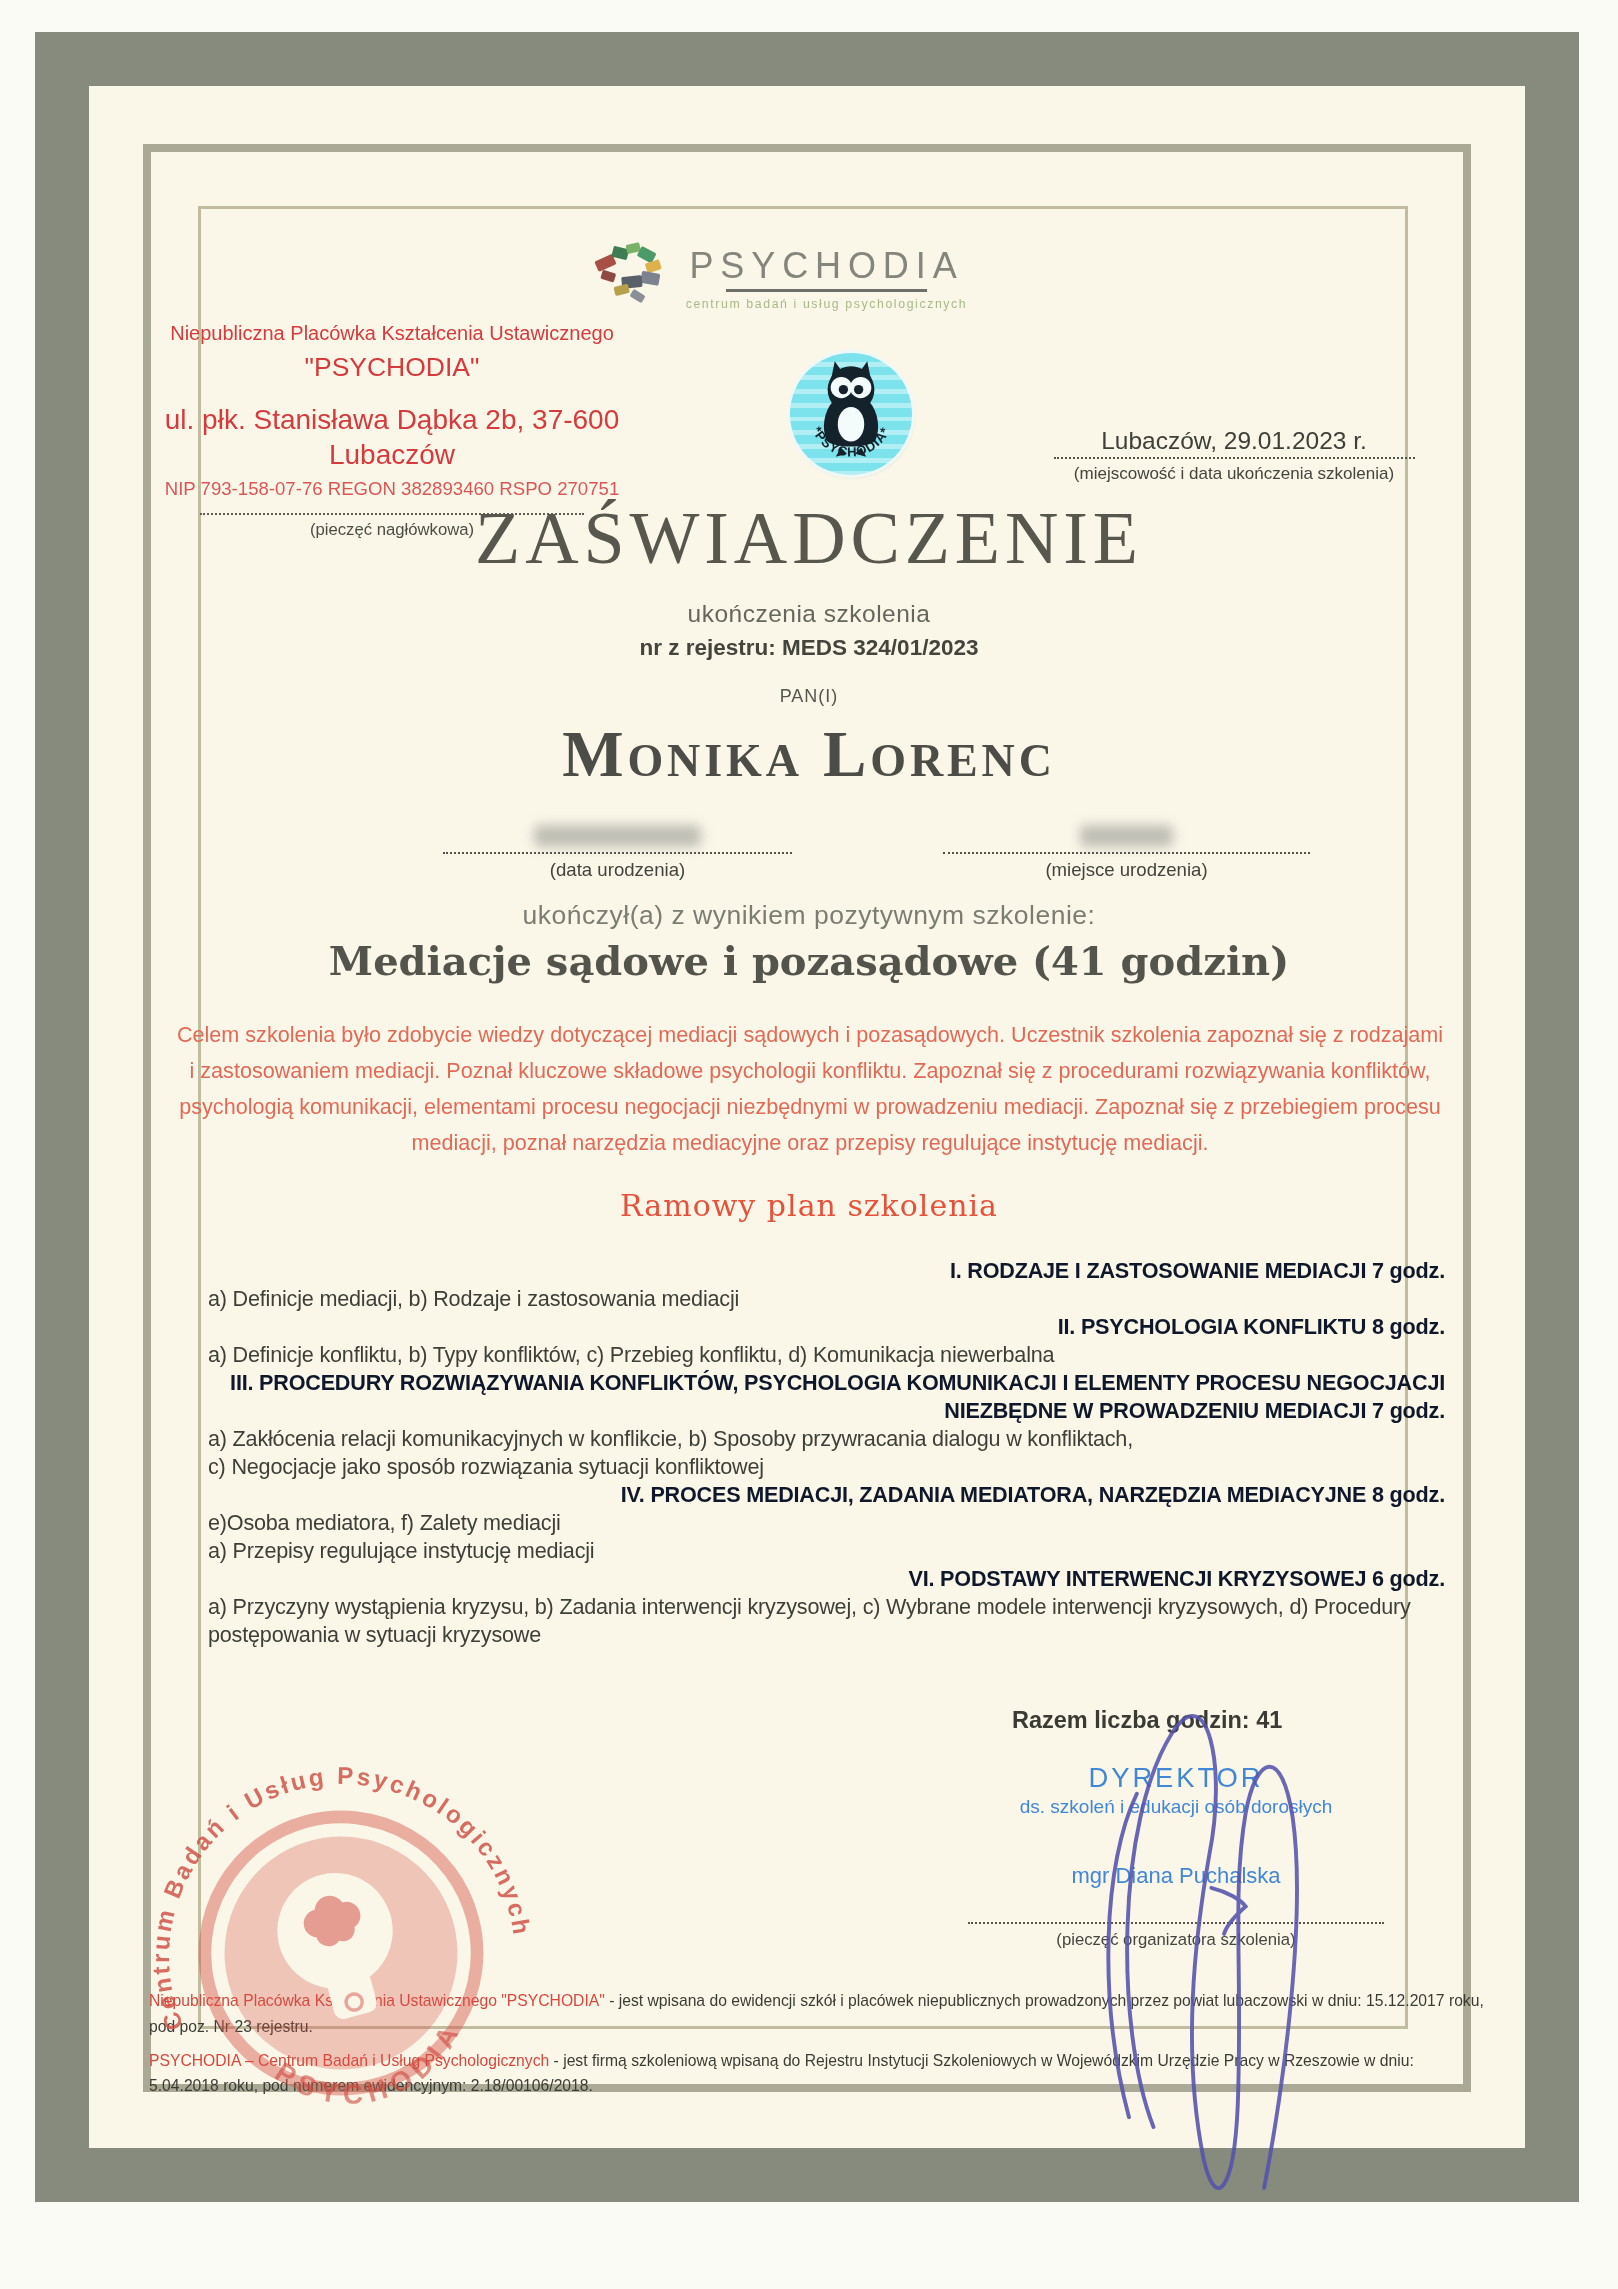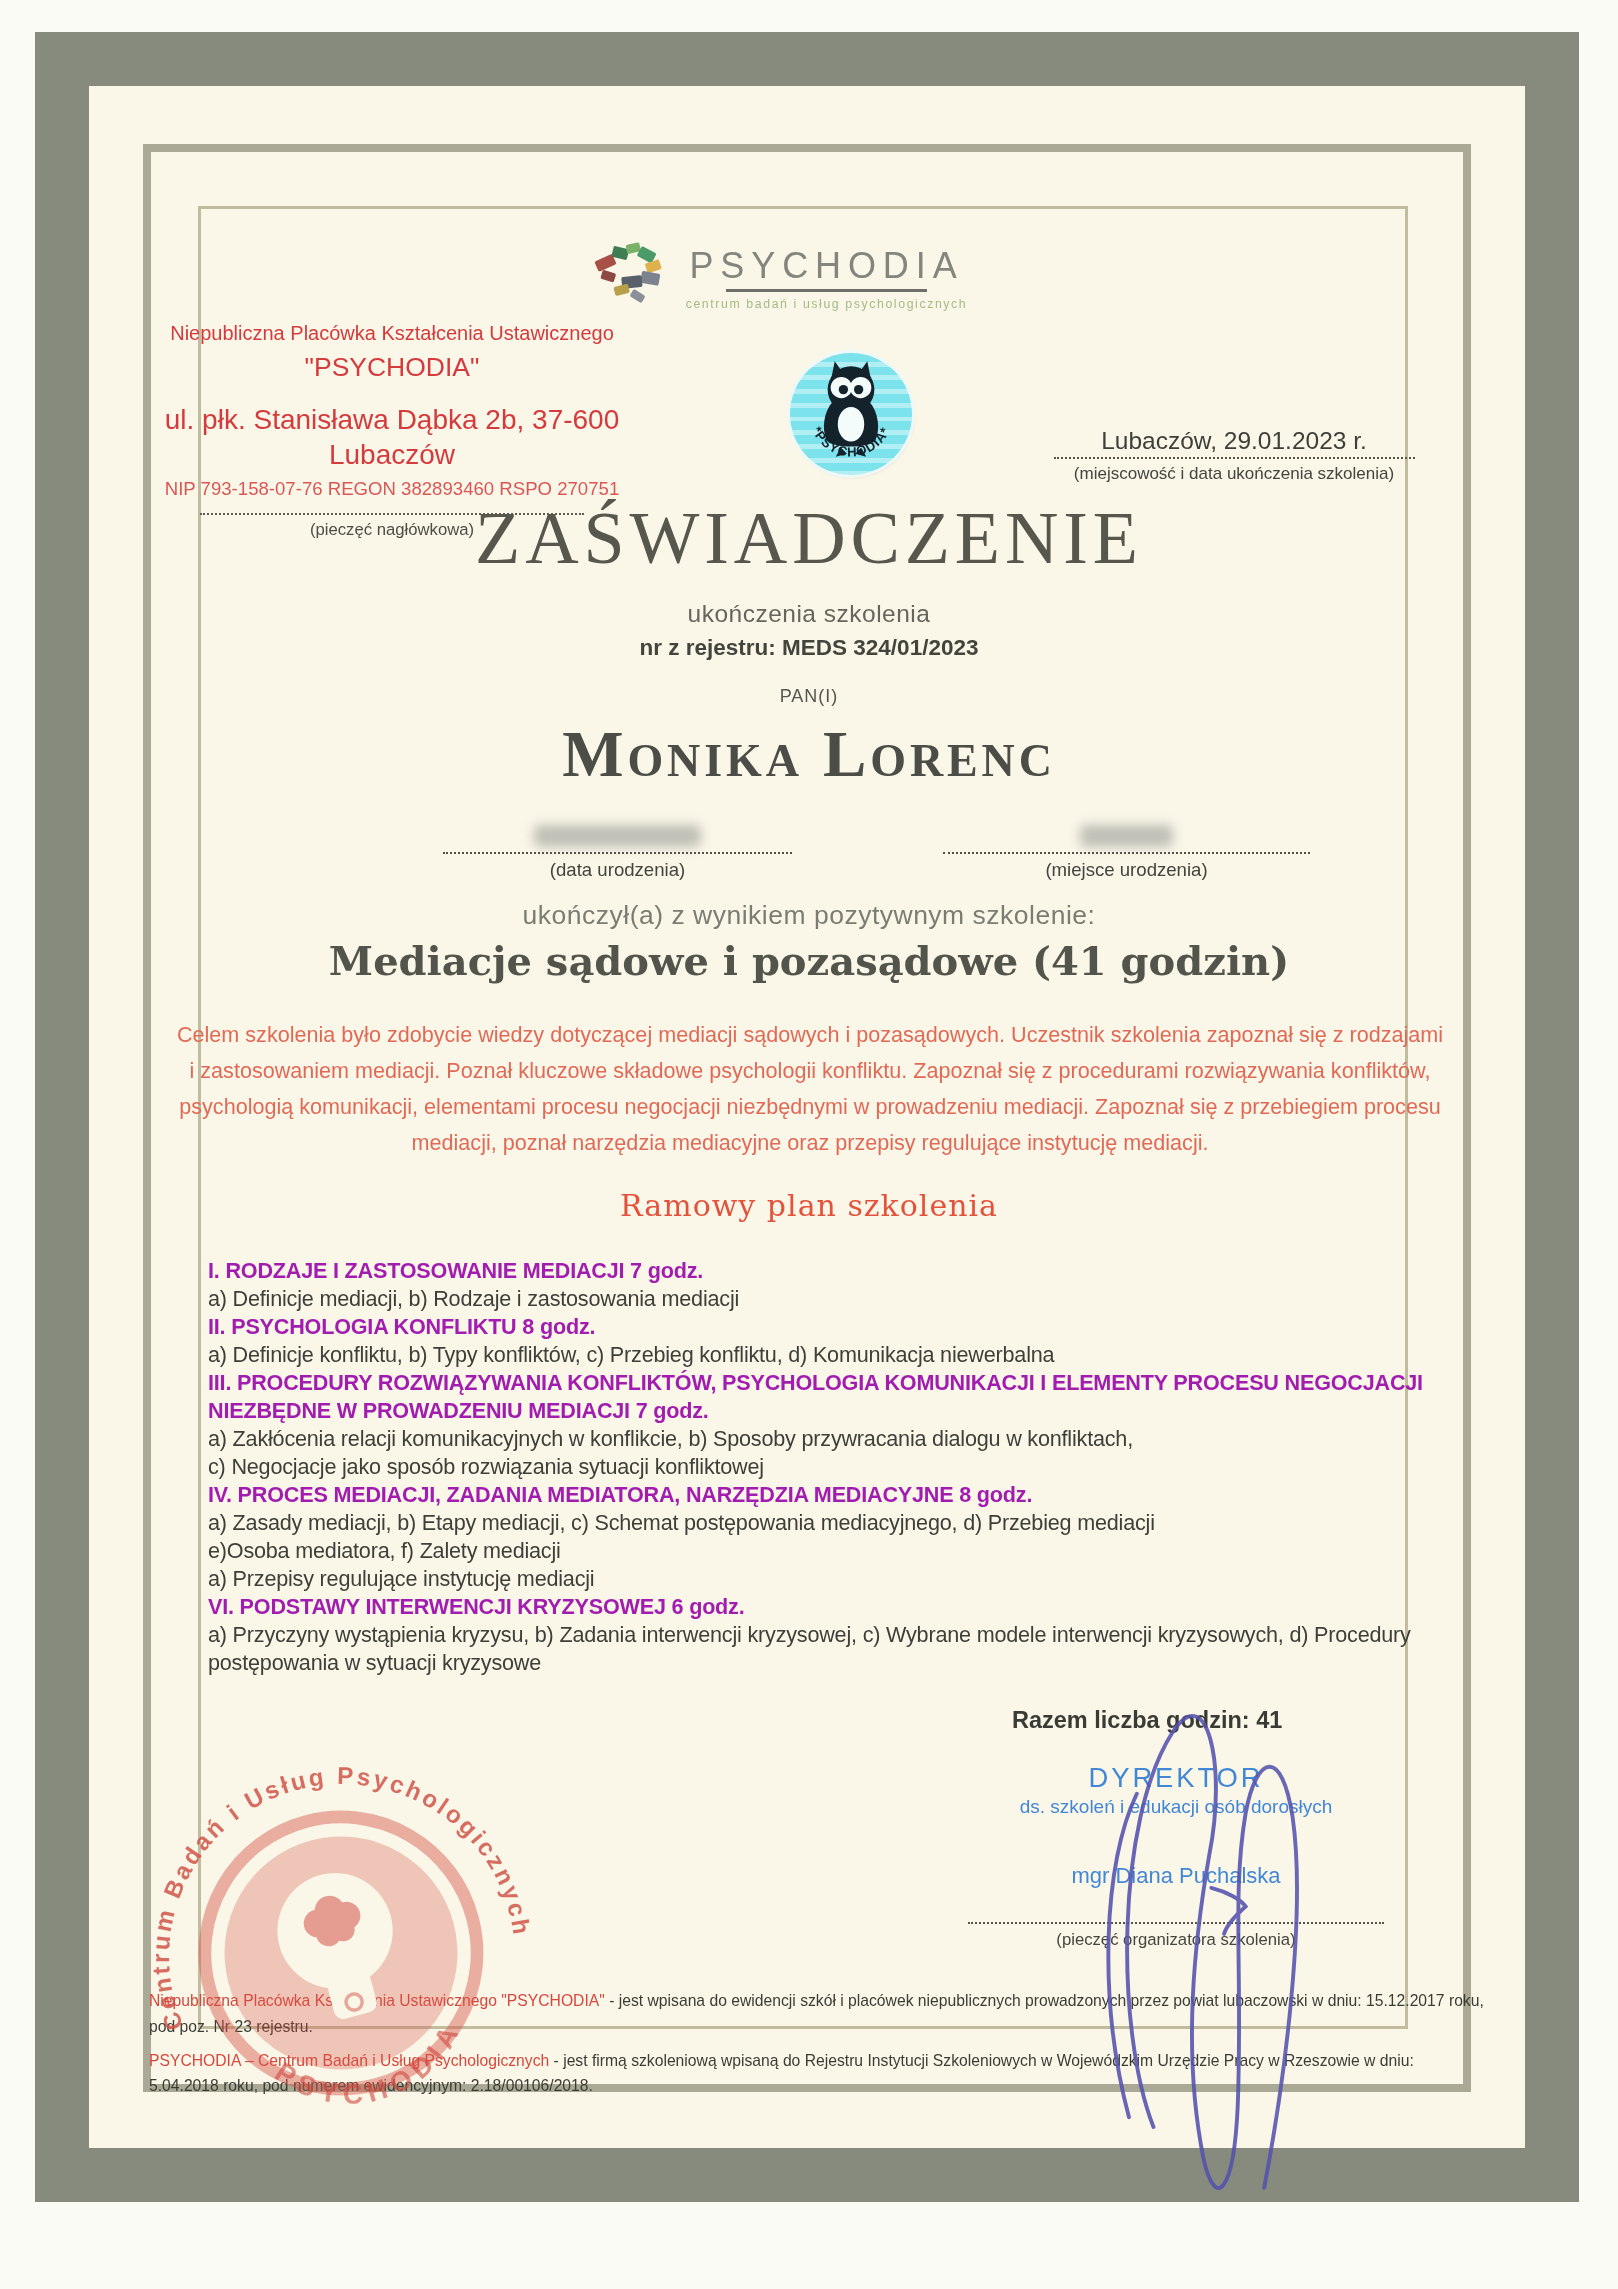"I. RODZAJE I ZASTOSOWANIE MEDIACJI" #plan .b { color: #a21caf -> #0f172a; text-align: none -> right }
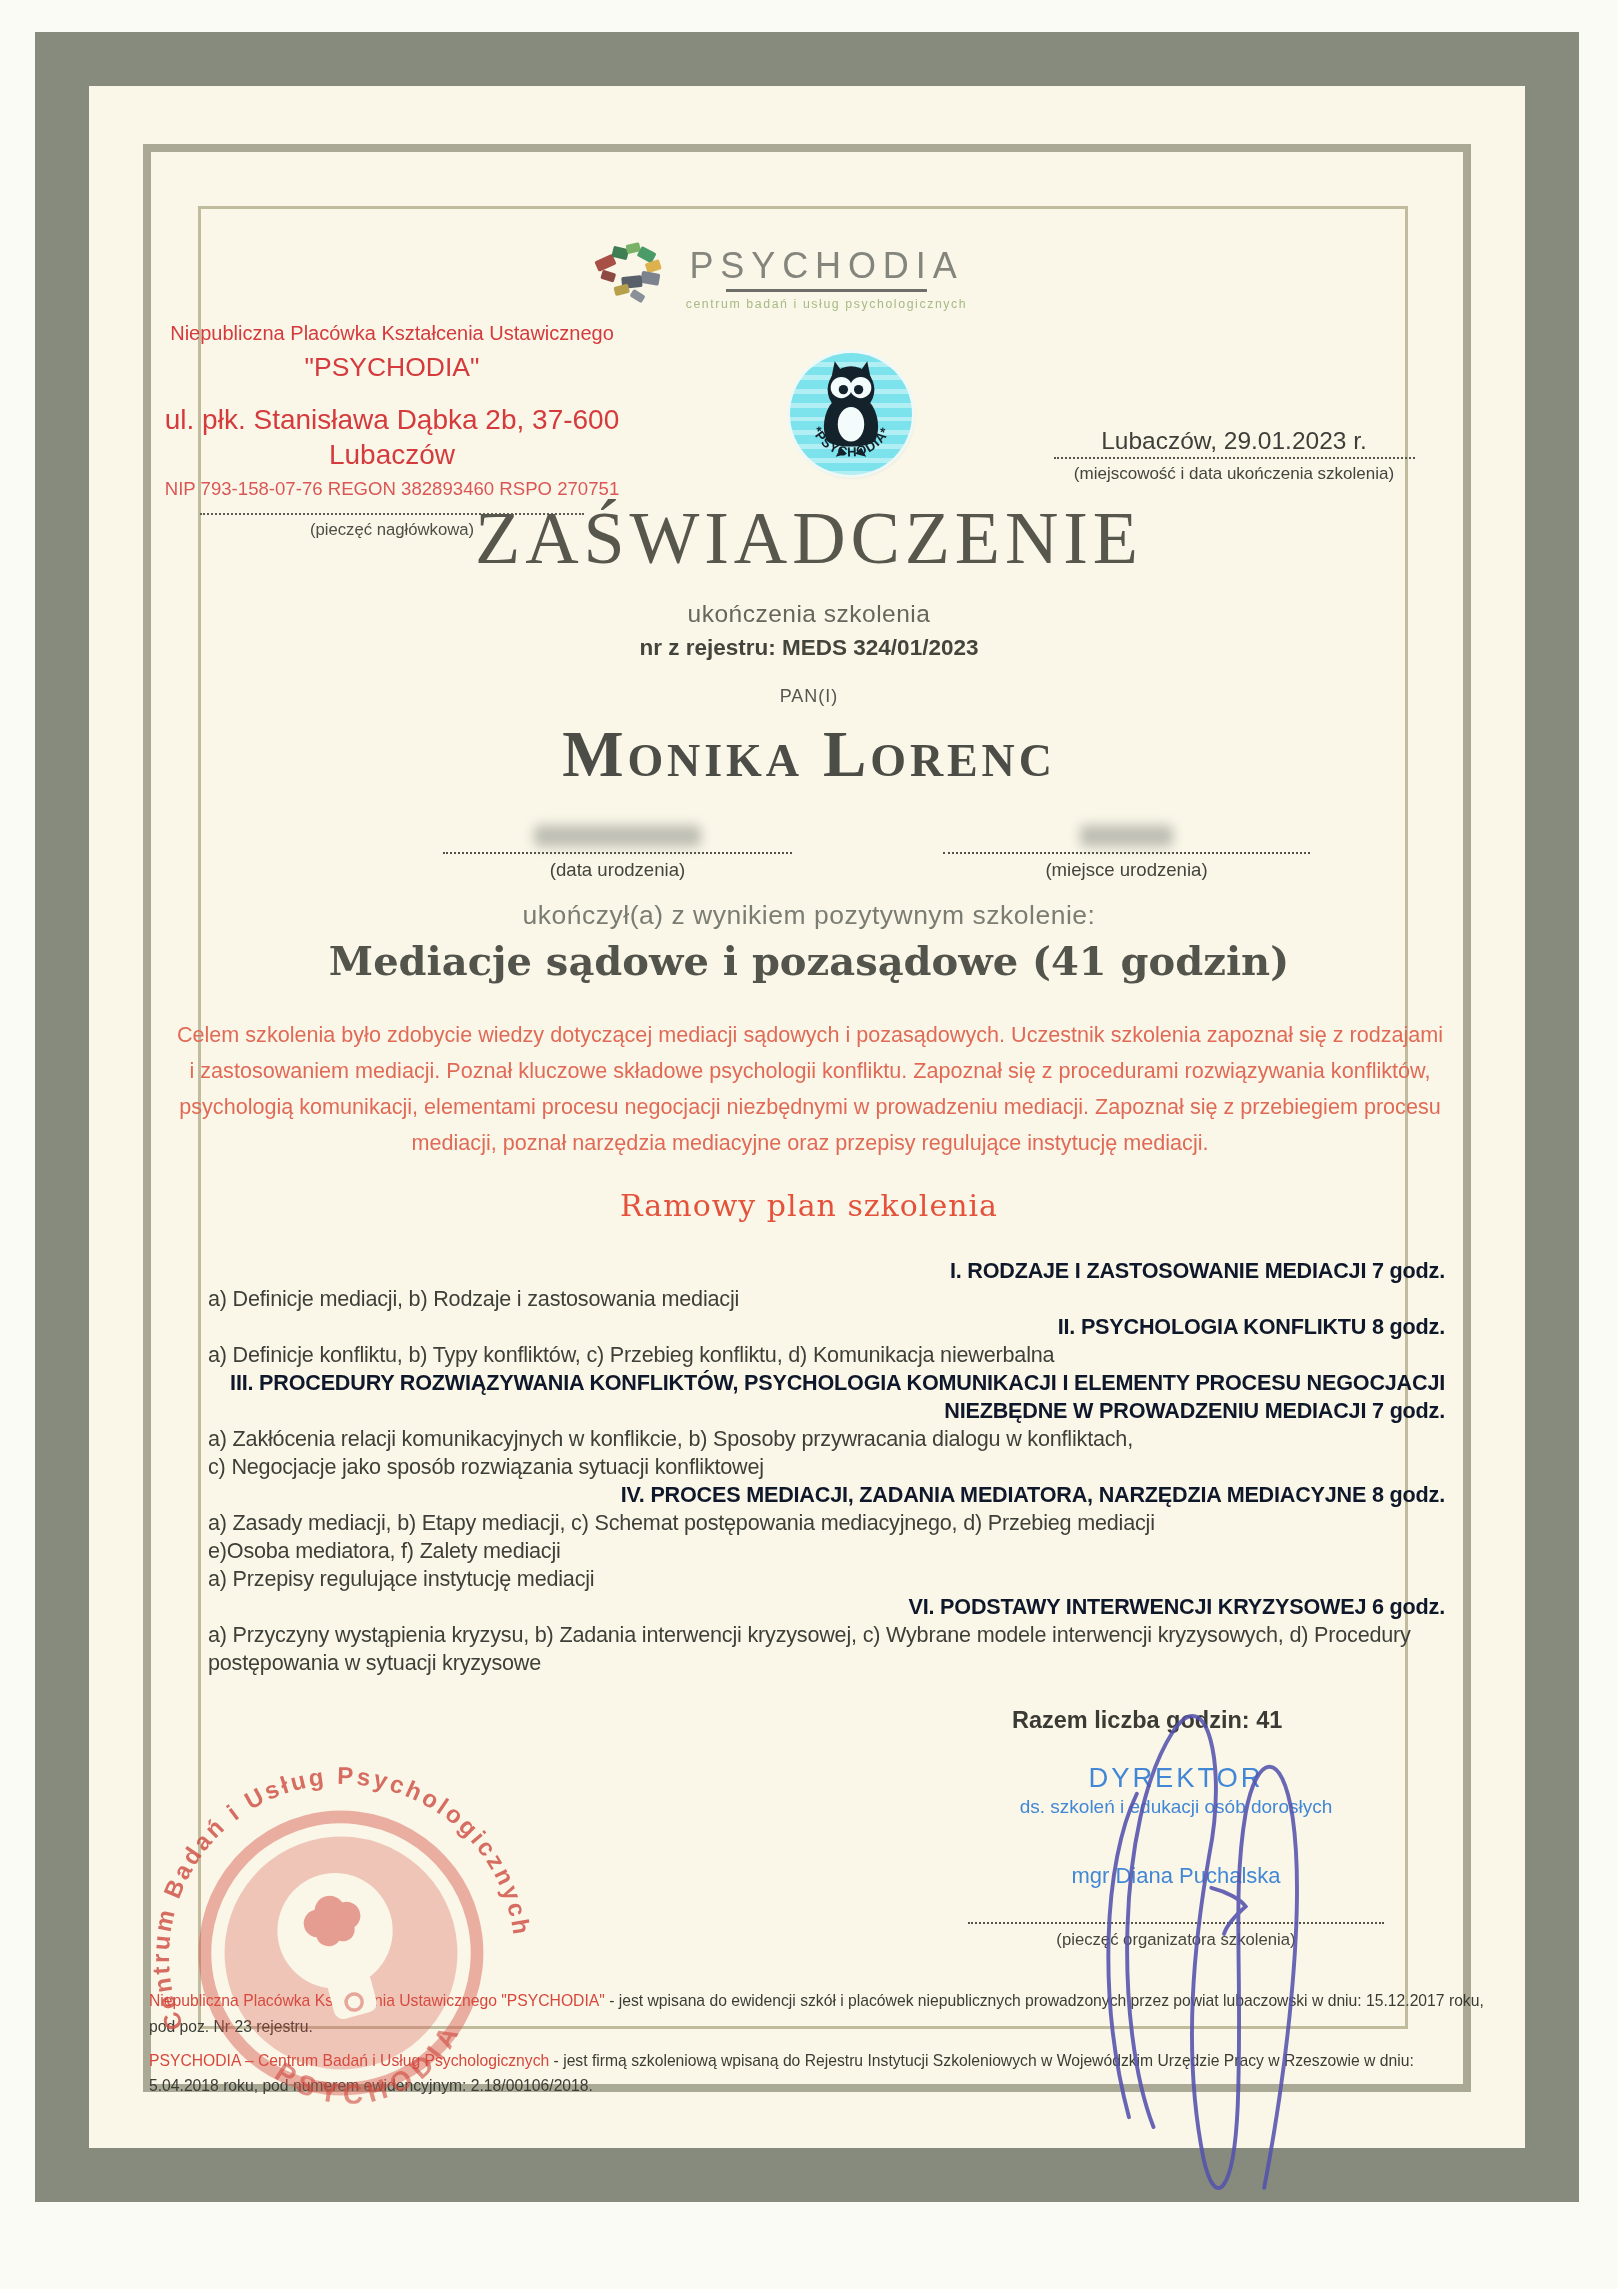"a) Zasady mediacji, b) Etapy" div { html: <div>a) Zasady mediacji, b) Etapy mediacji, c) Schemat postępowania mediacyjnego, d) Przebieg mediacji</div> -> none }
